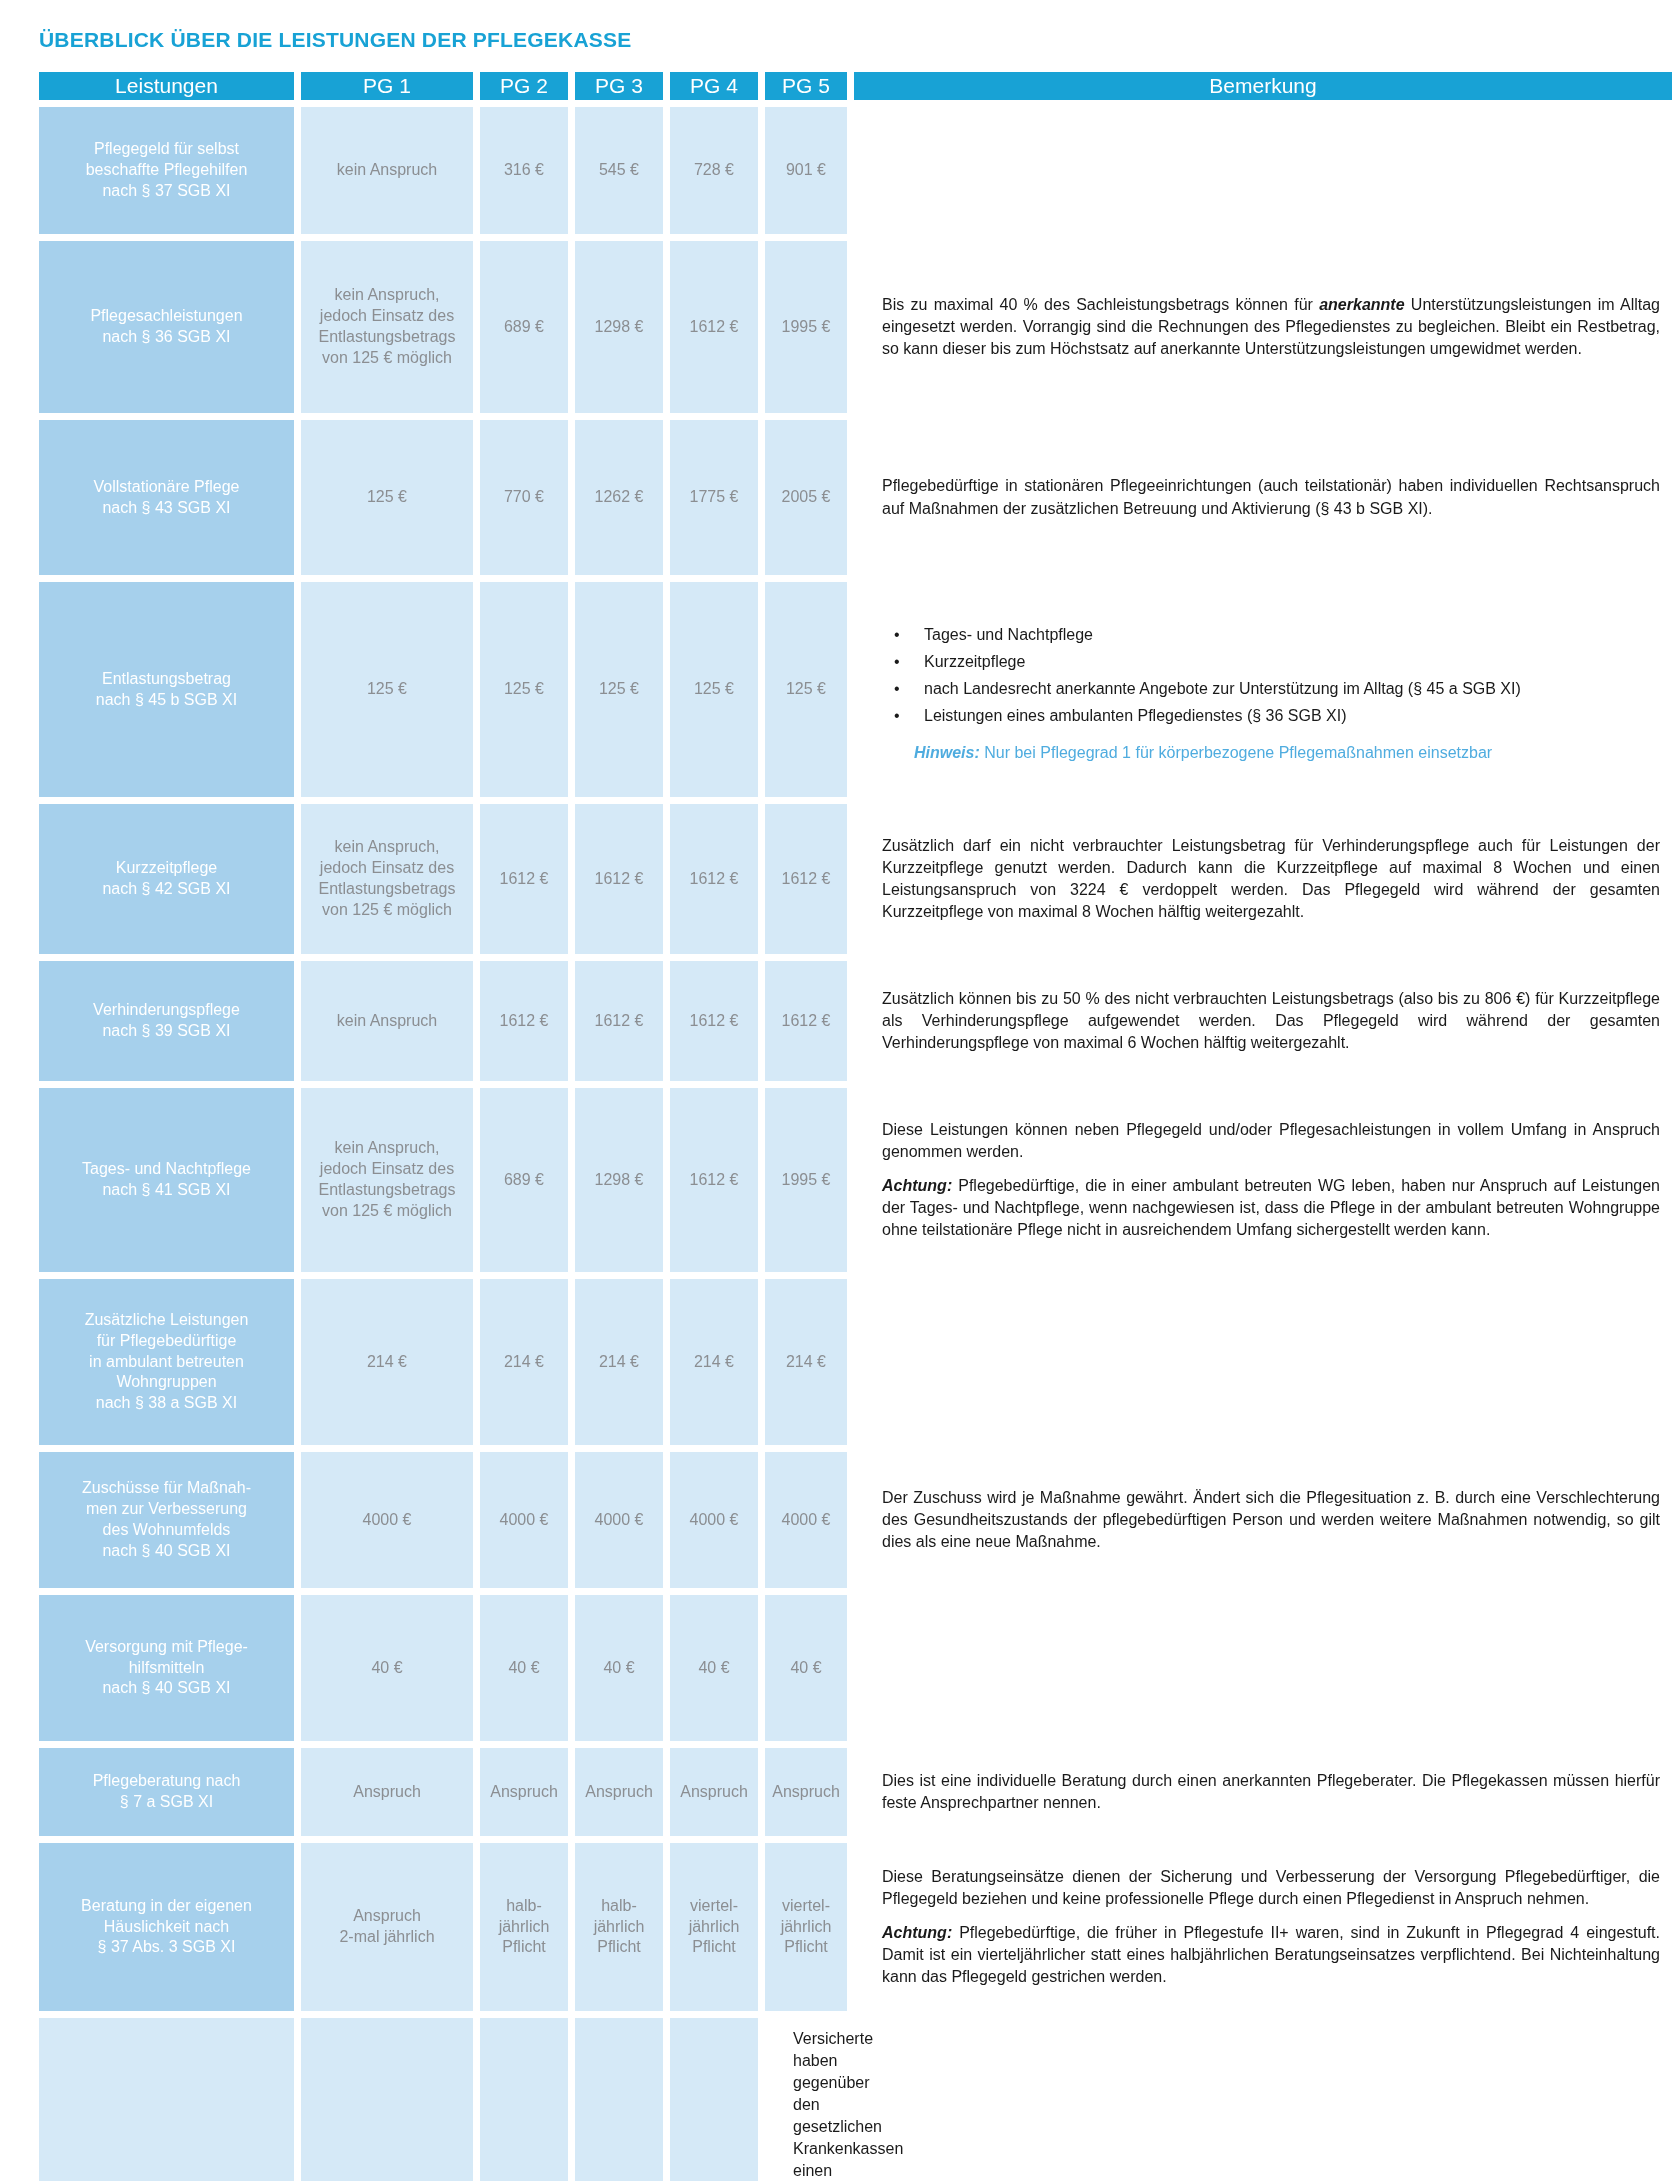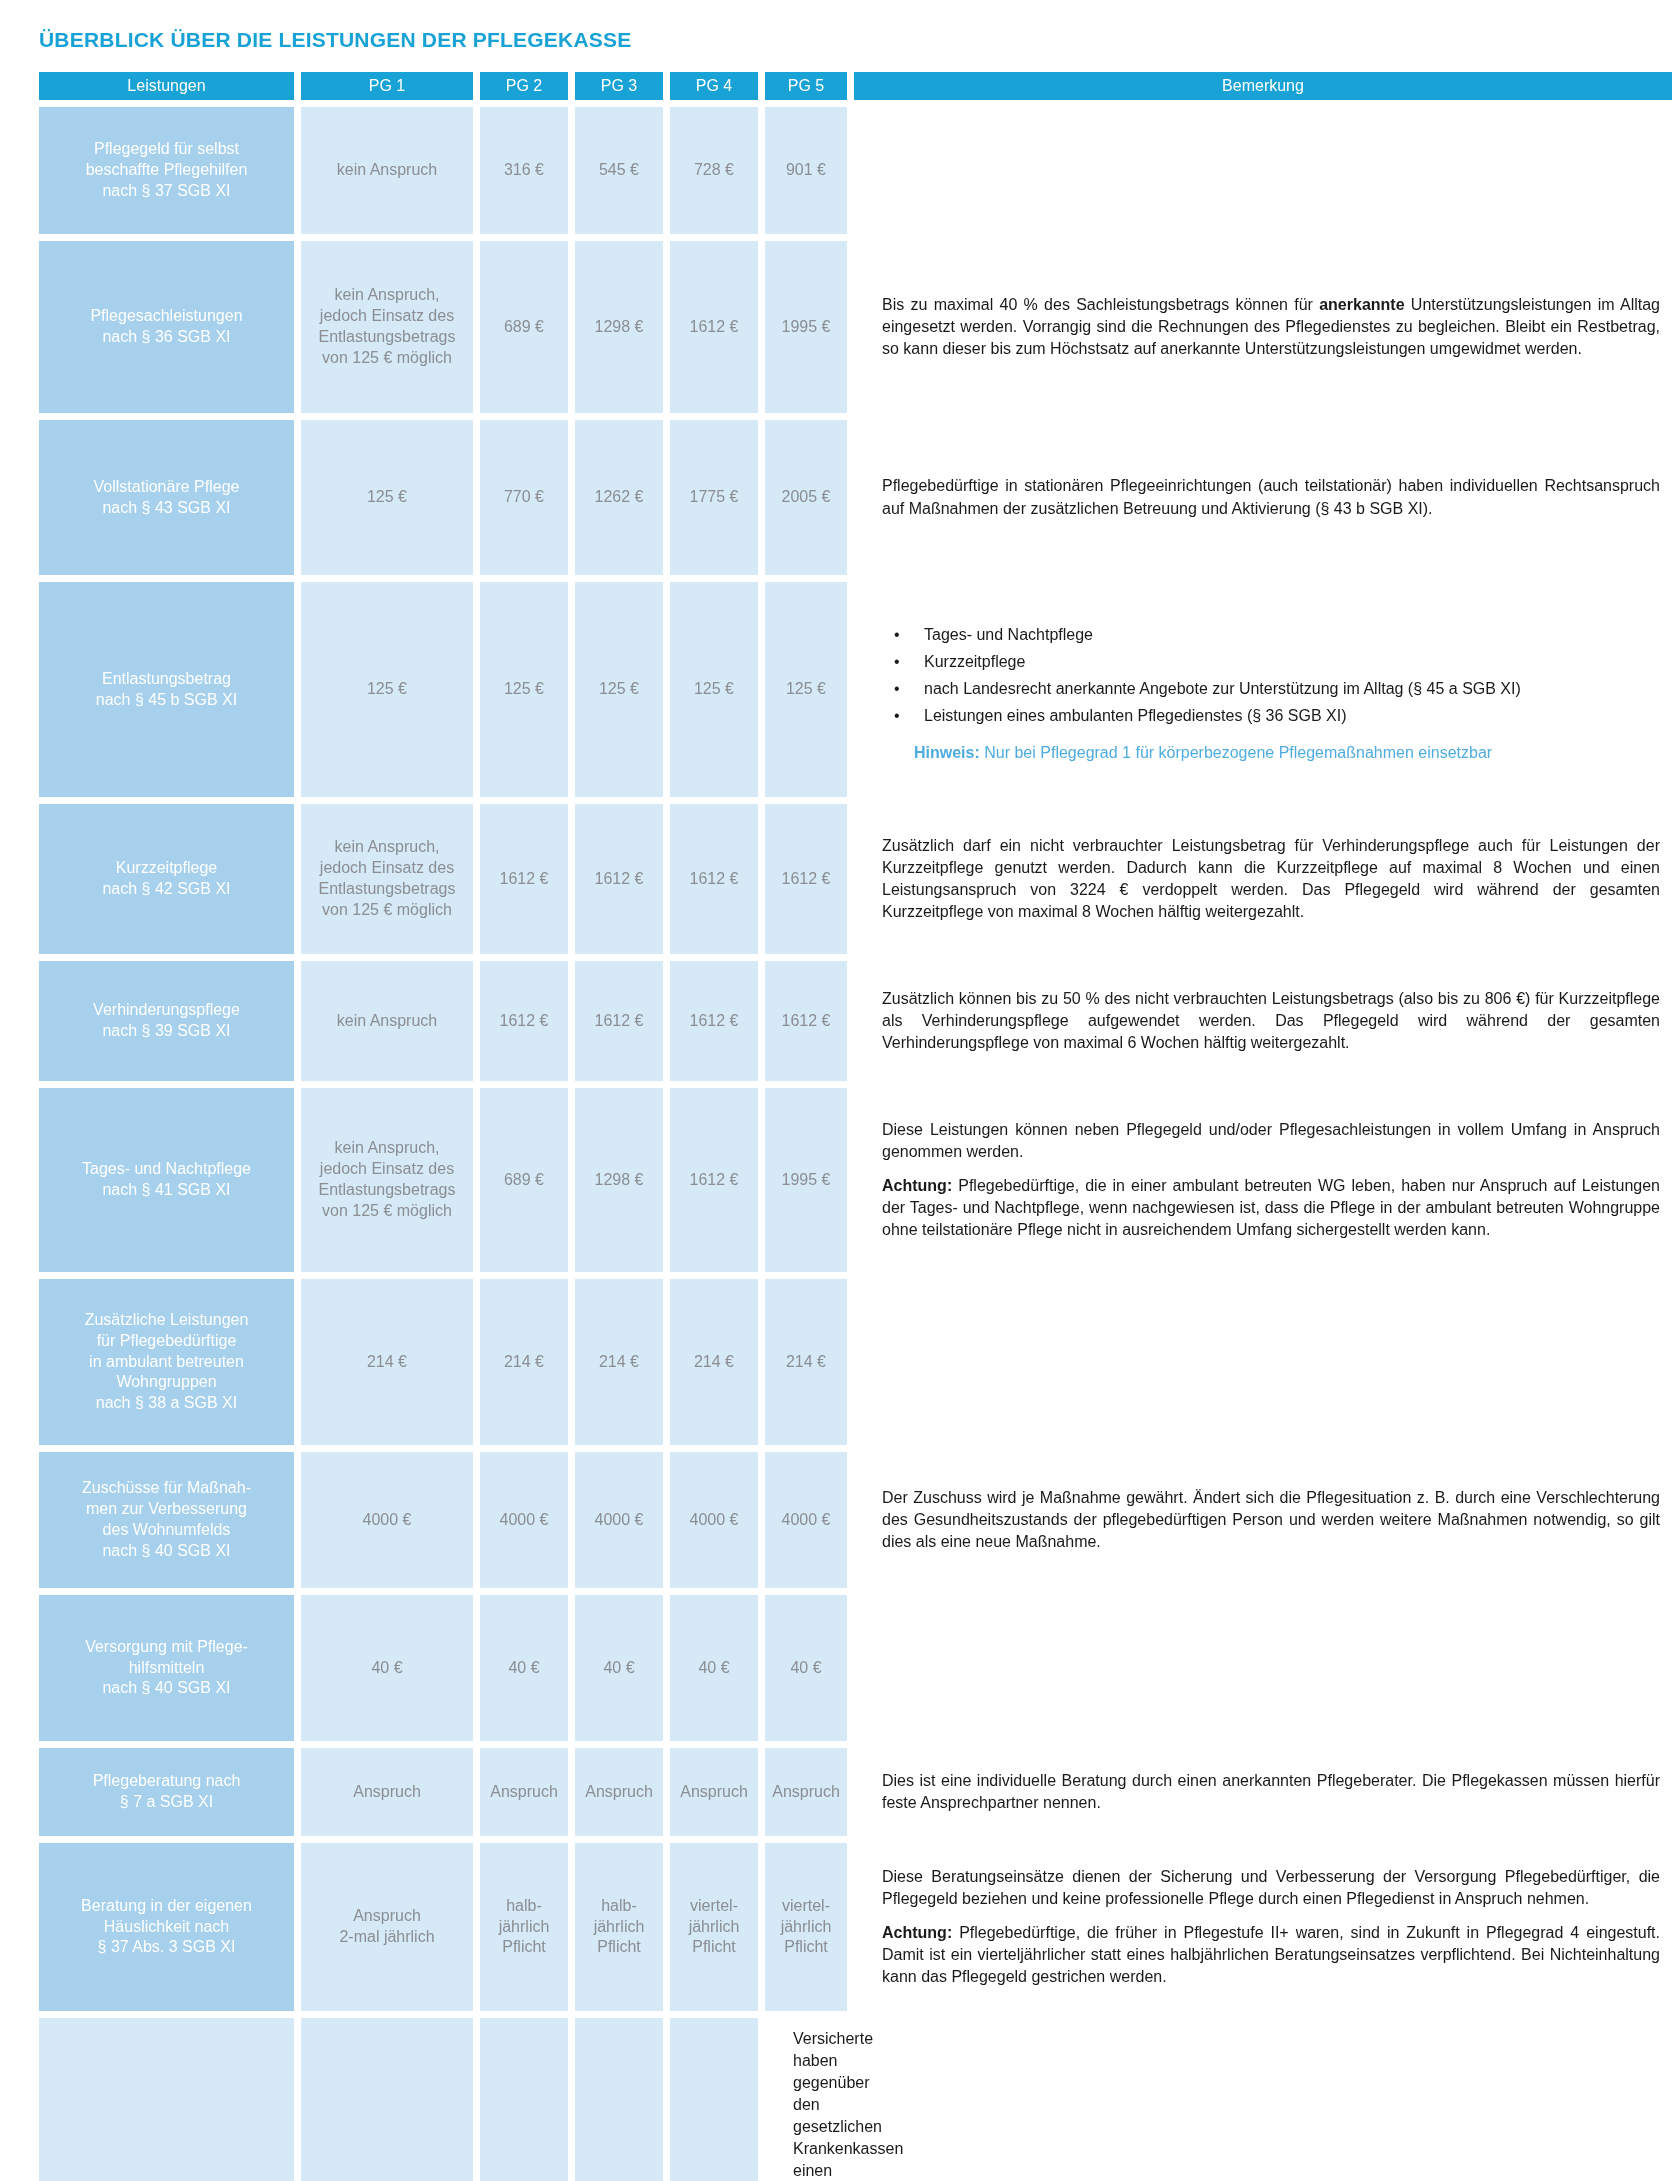"Leistungen" .hcell { font-size: 16px -> 21px }
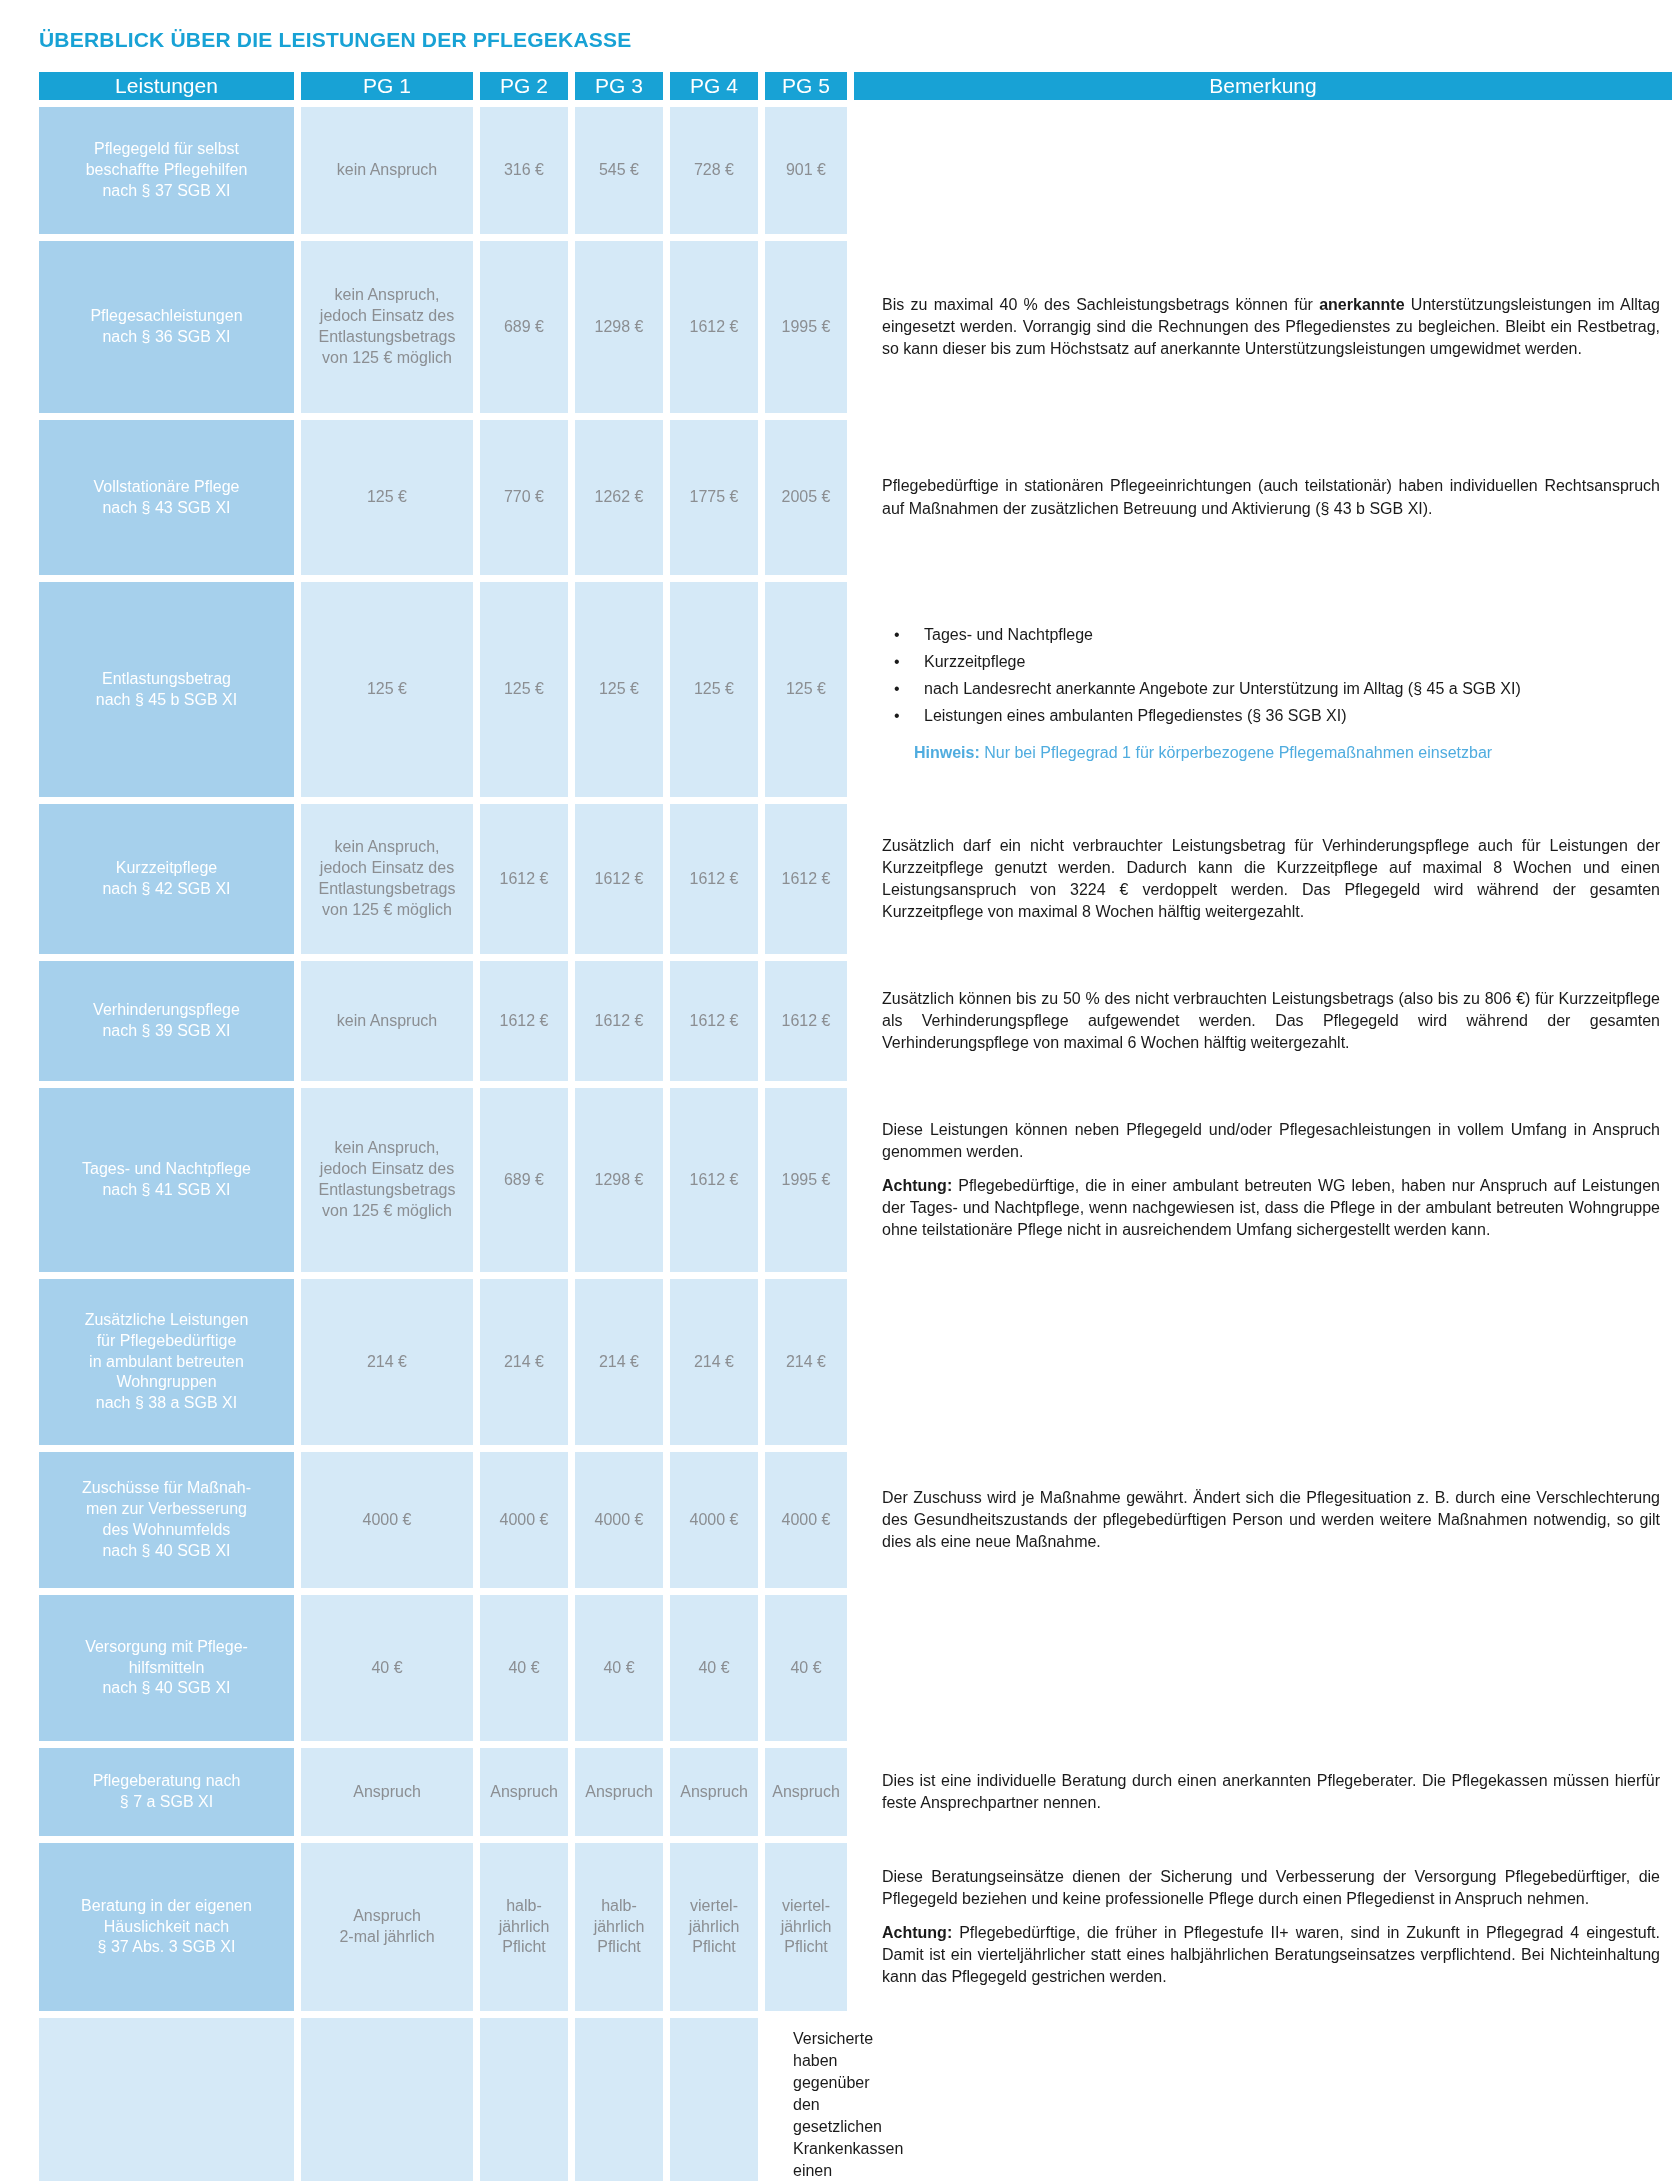"anerkannte" .b { font-style: none -> italic }
